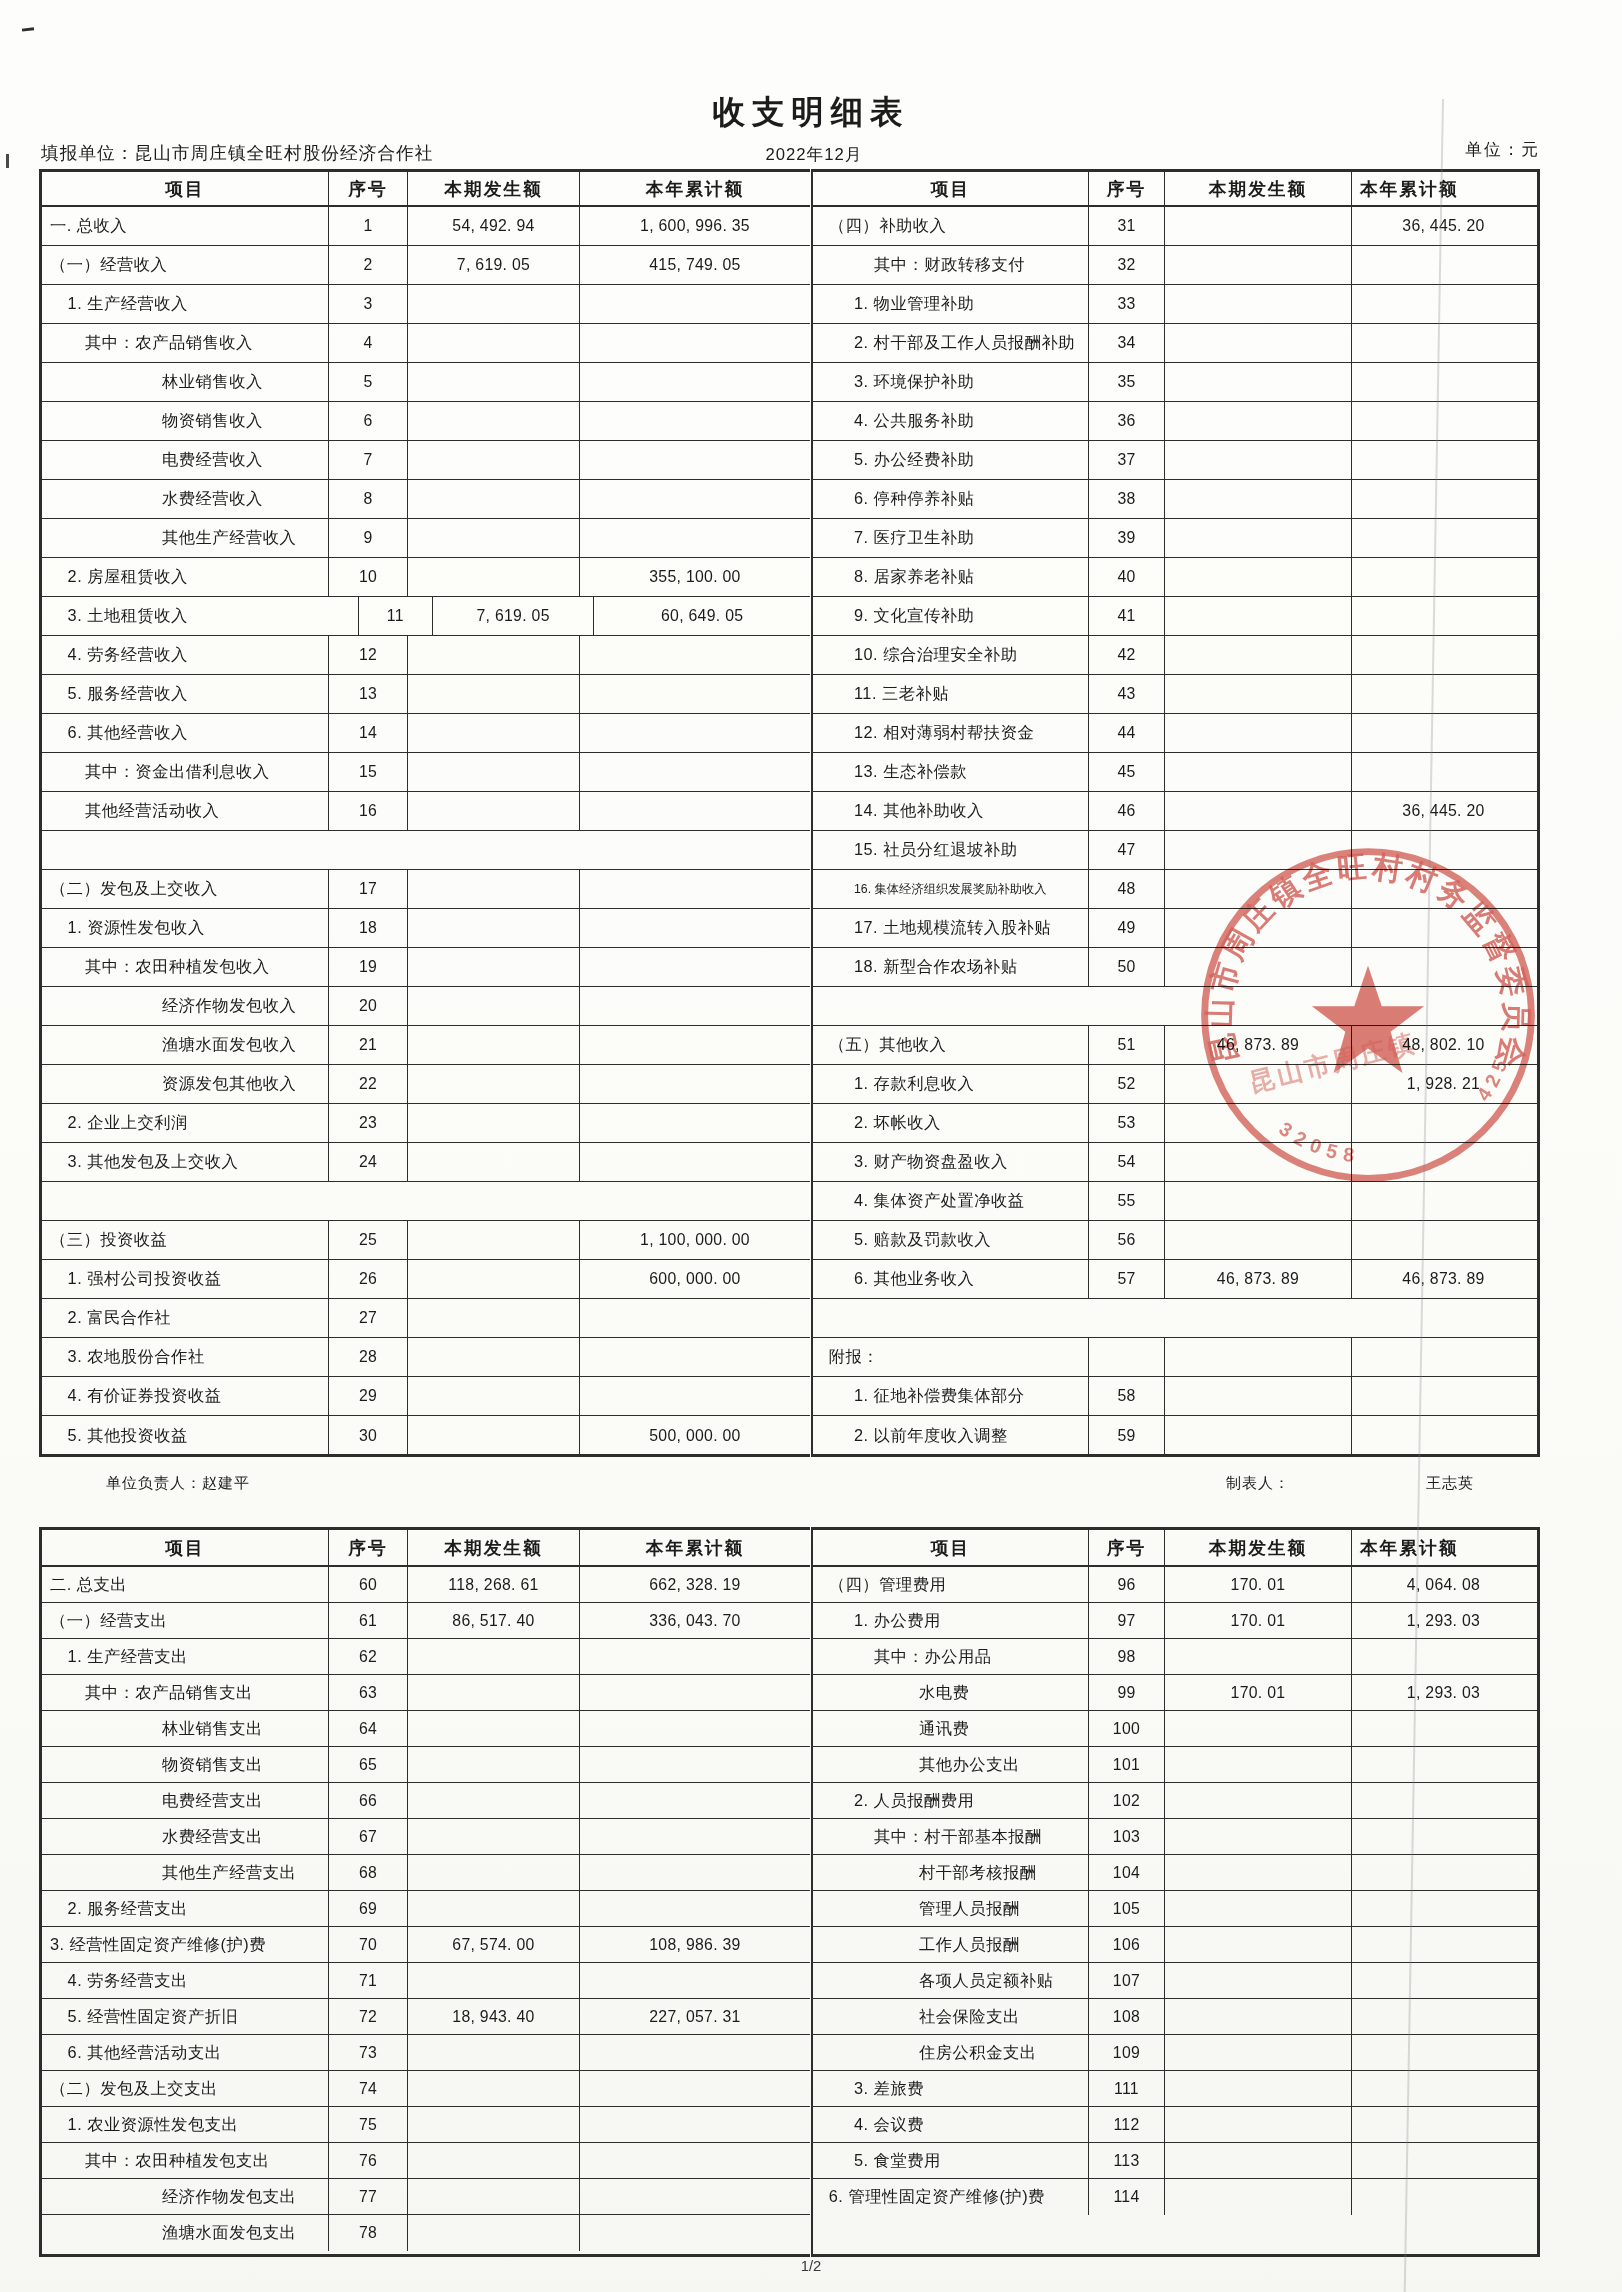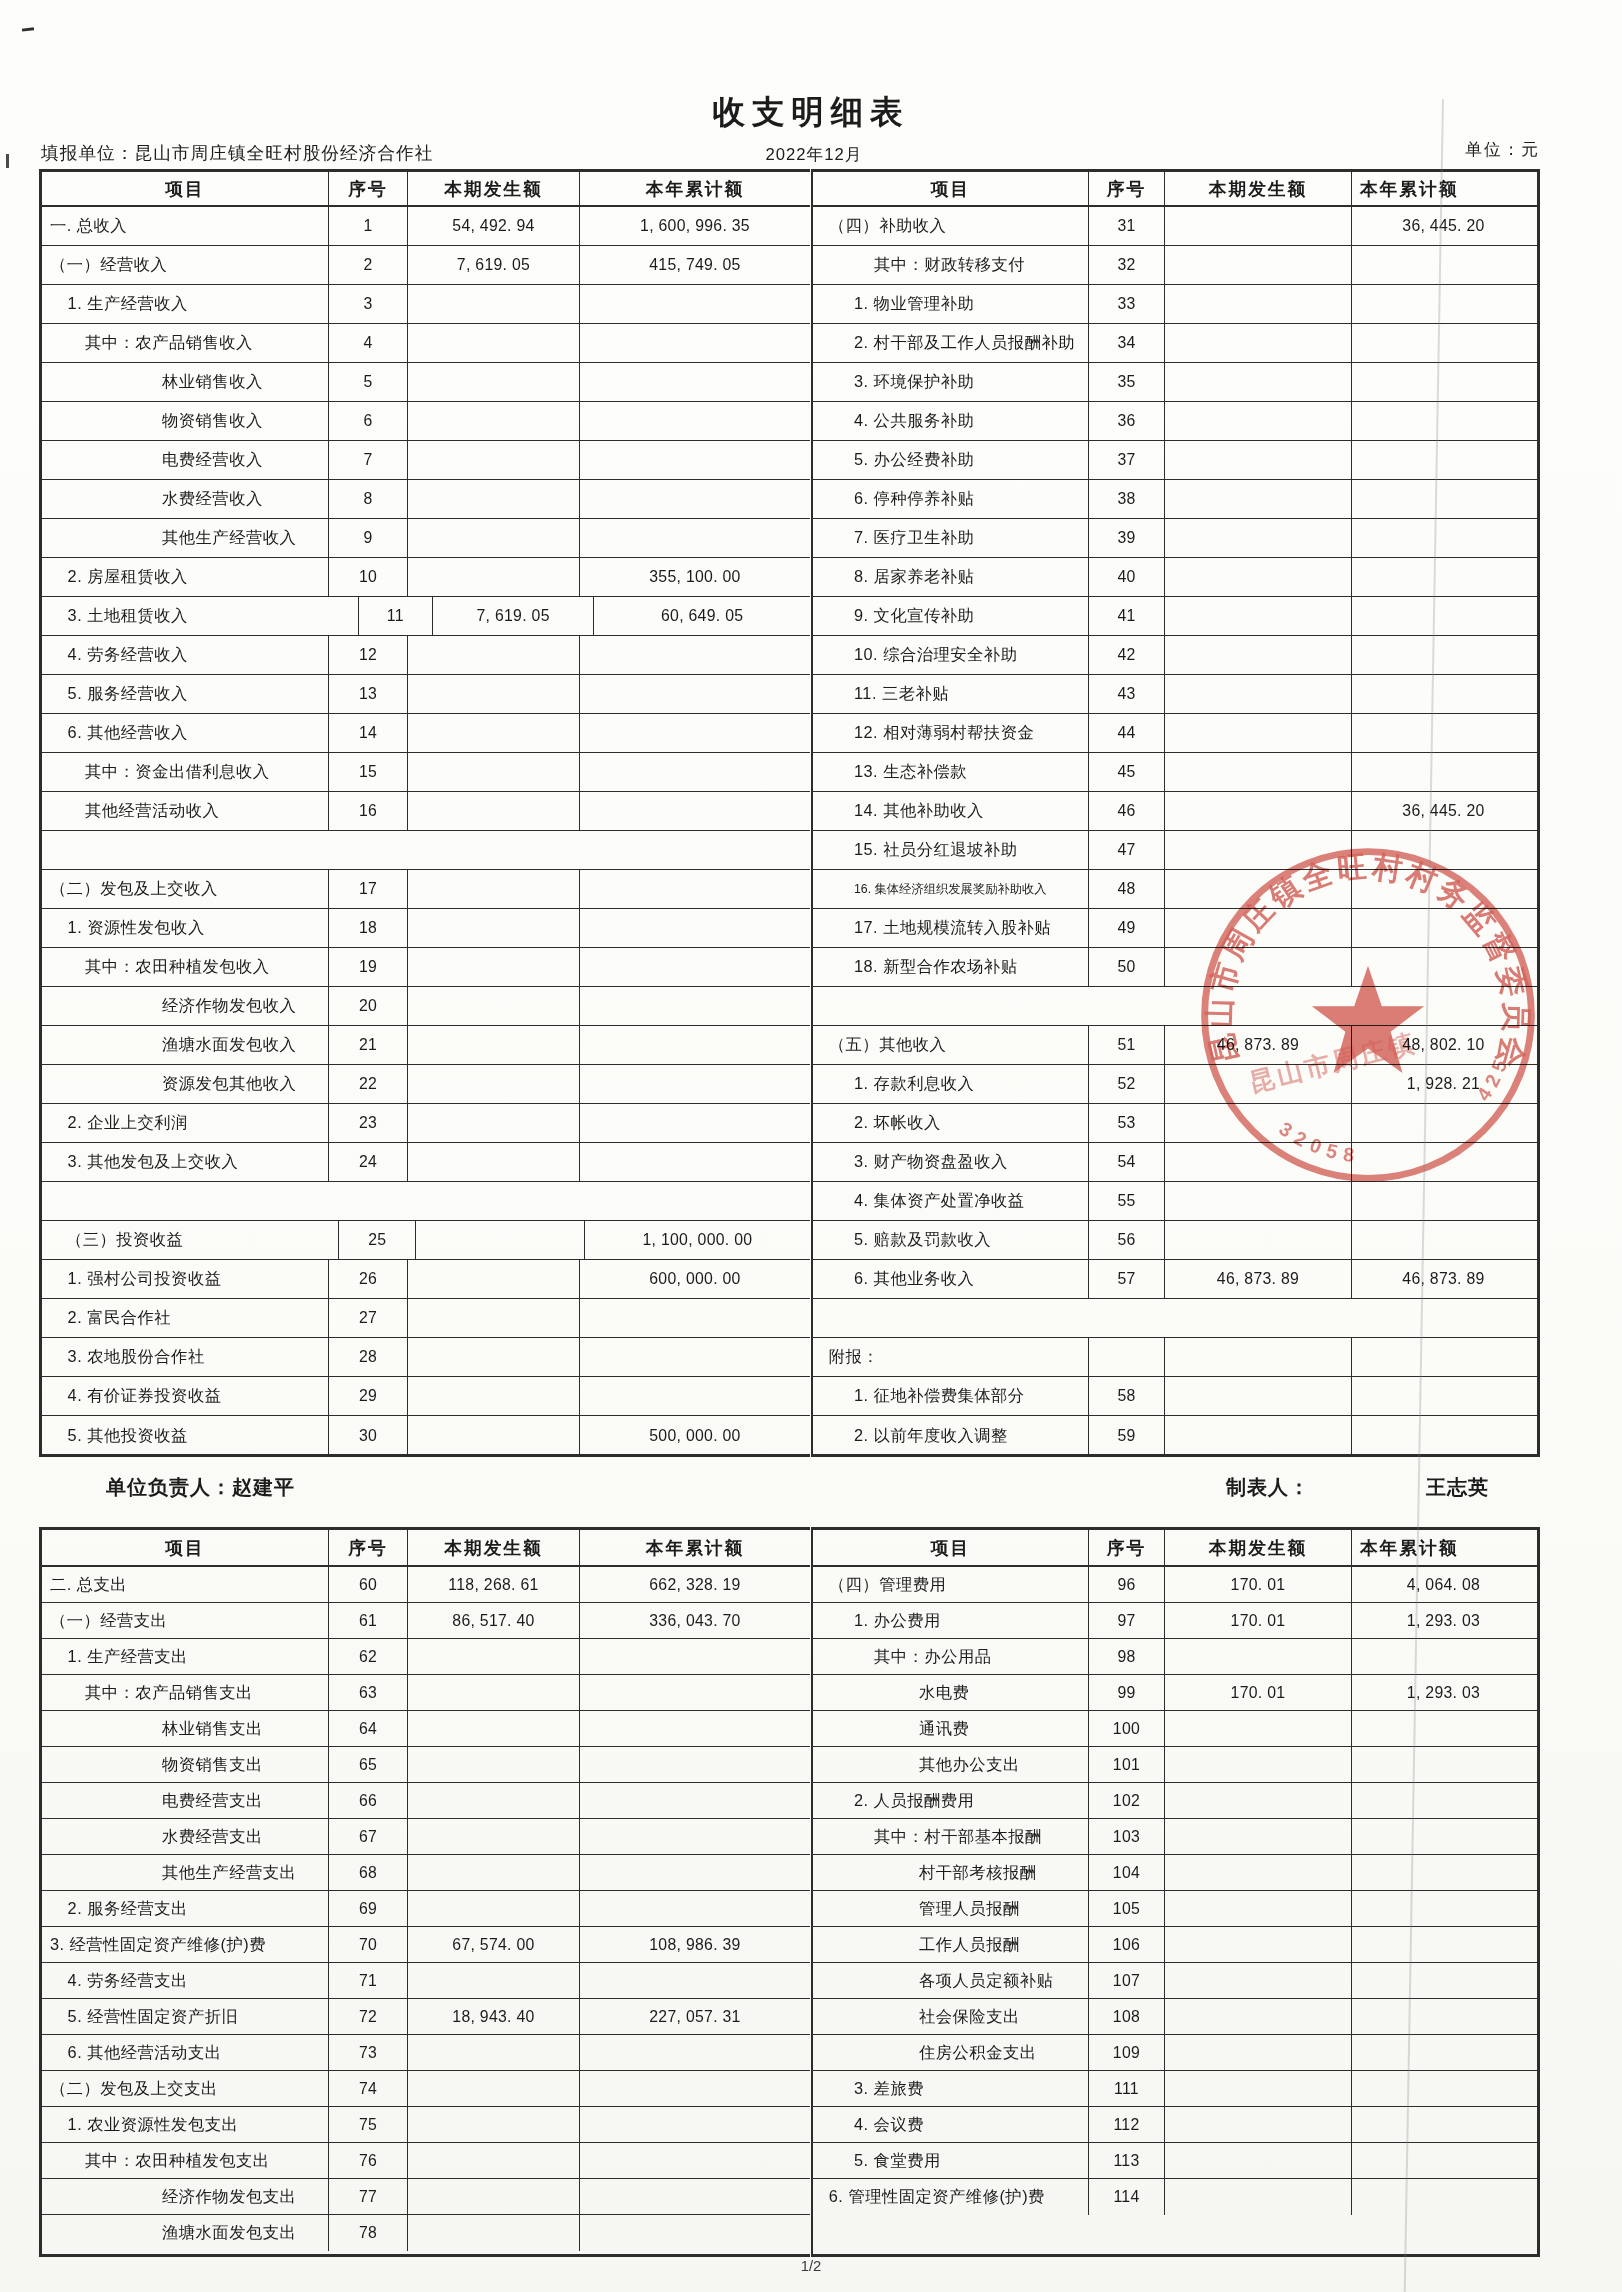"（三）投资收益" div.tr { padding-left: 16px -> none }
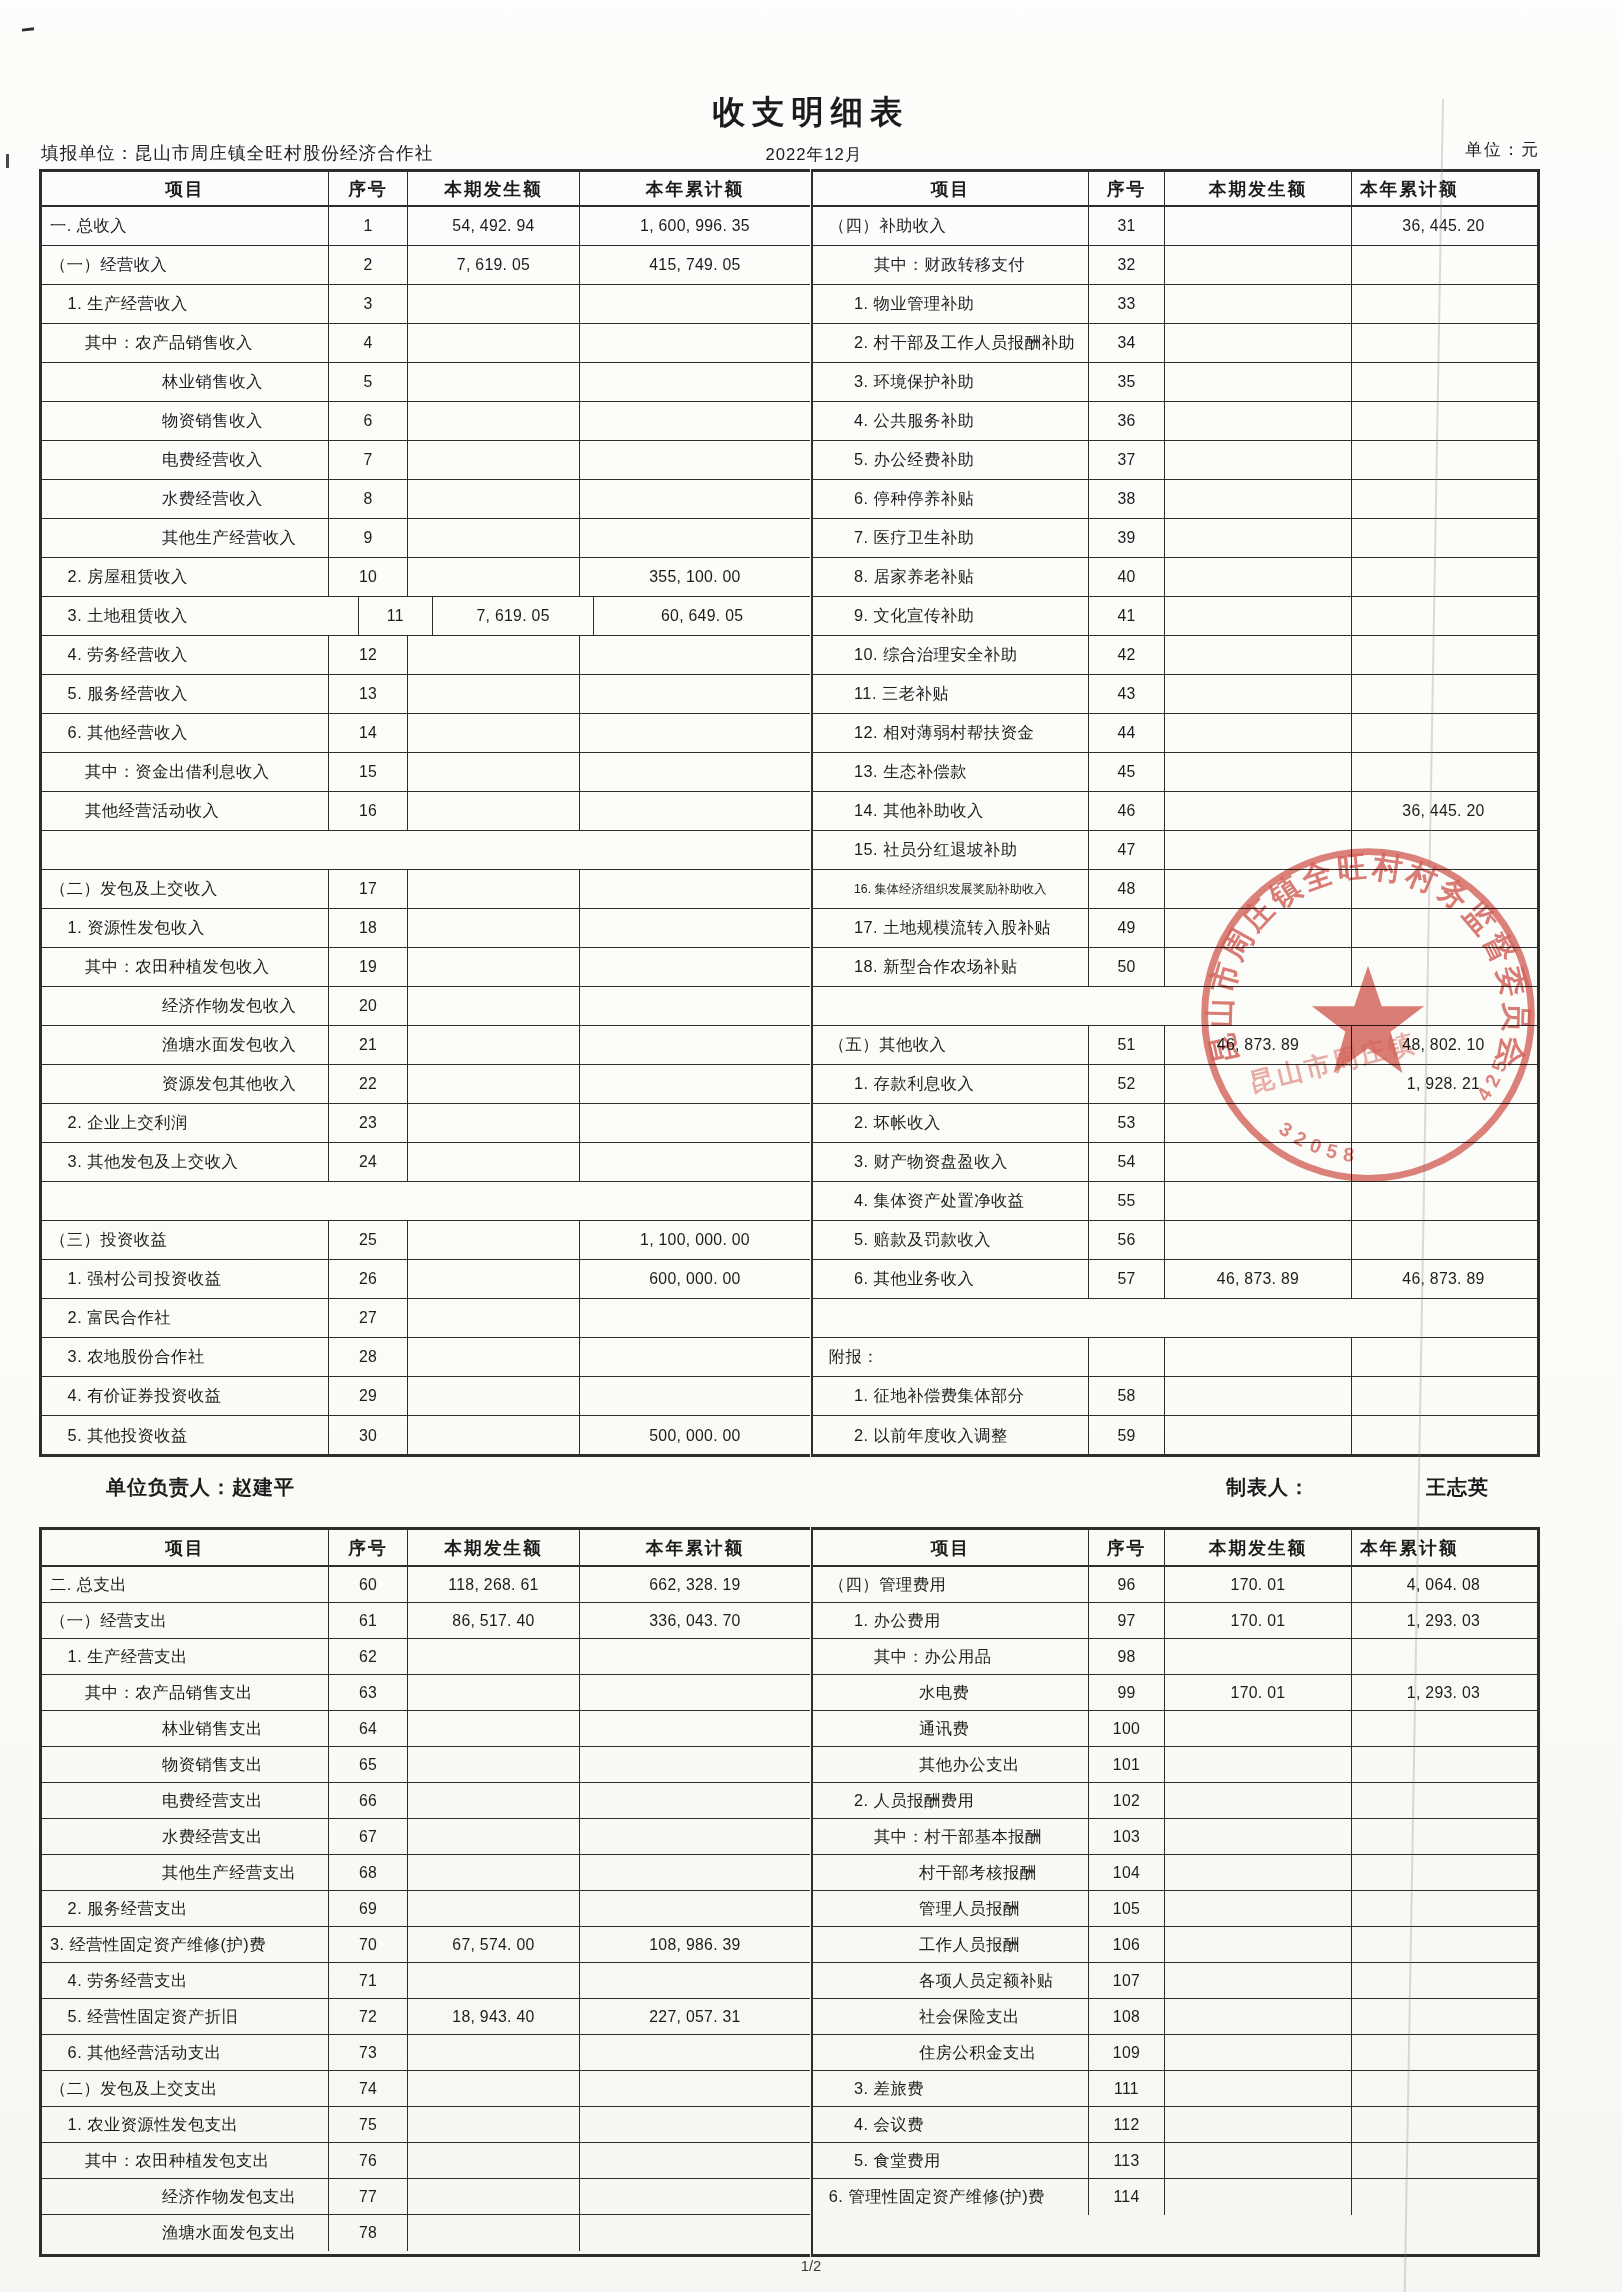"单位负责人：赵建平" .sig-line { font-size: 20px -> 15px; font-weight: bold -> none }
